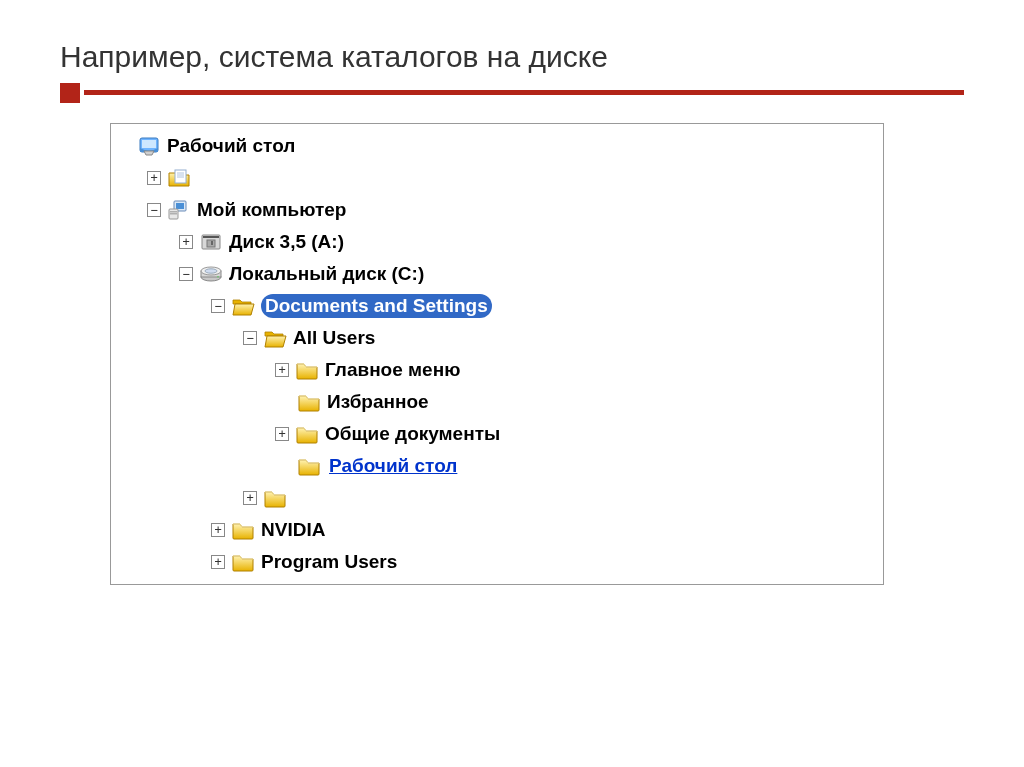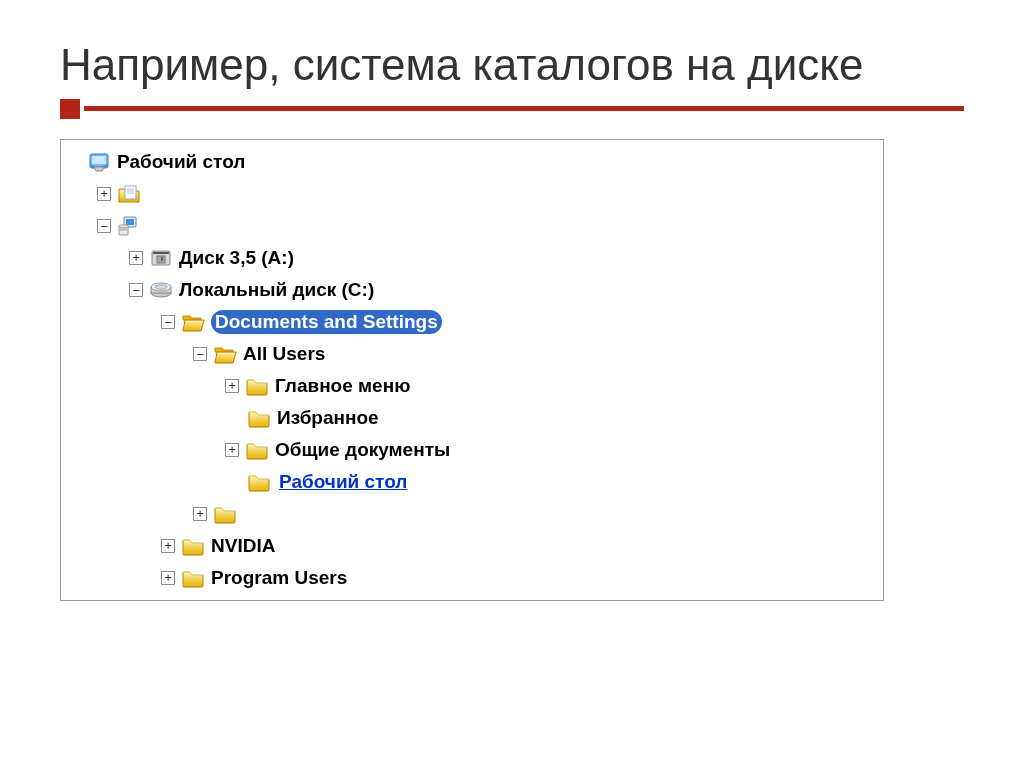"Например, система каталогов на диске" .title { font-size: 44px -> 30px }
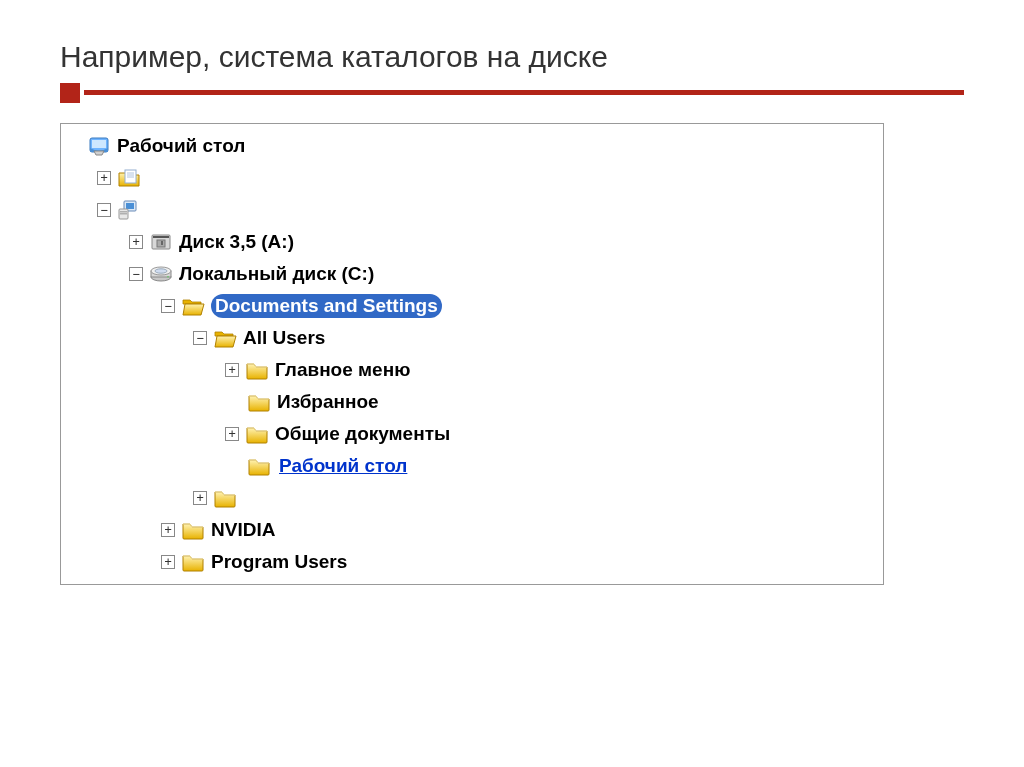"Рабочий стол" .tree-container { margin-left: none -> 50px }
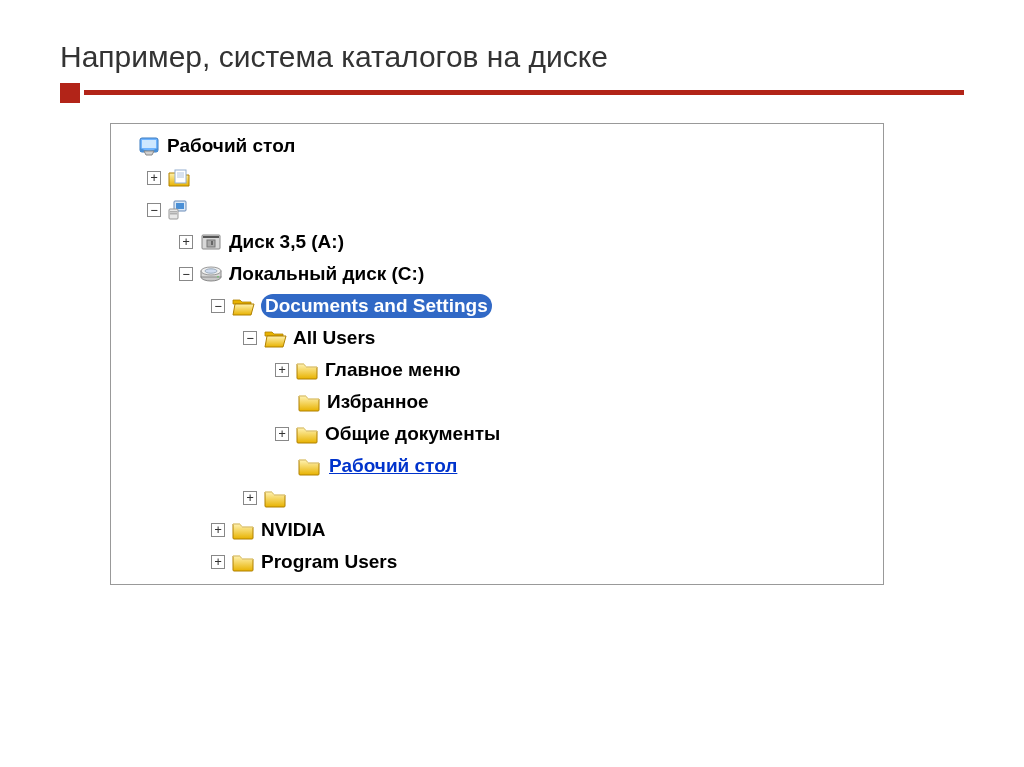"Мой компьютер" span.label { html: none -> <span>Мой компьютер</span> }
